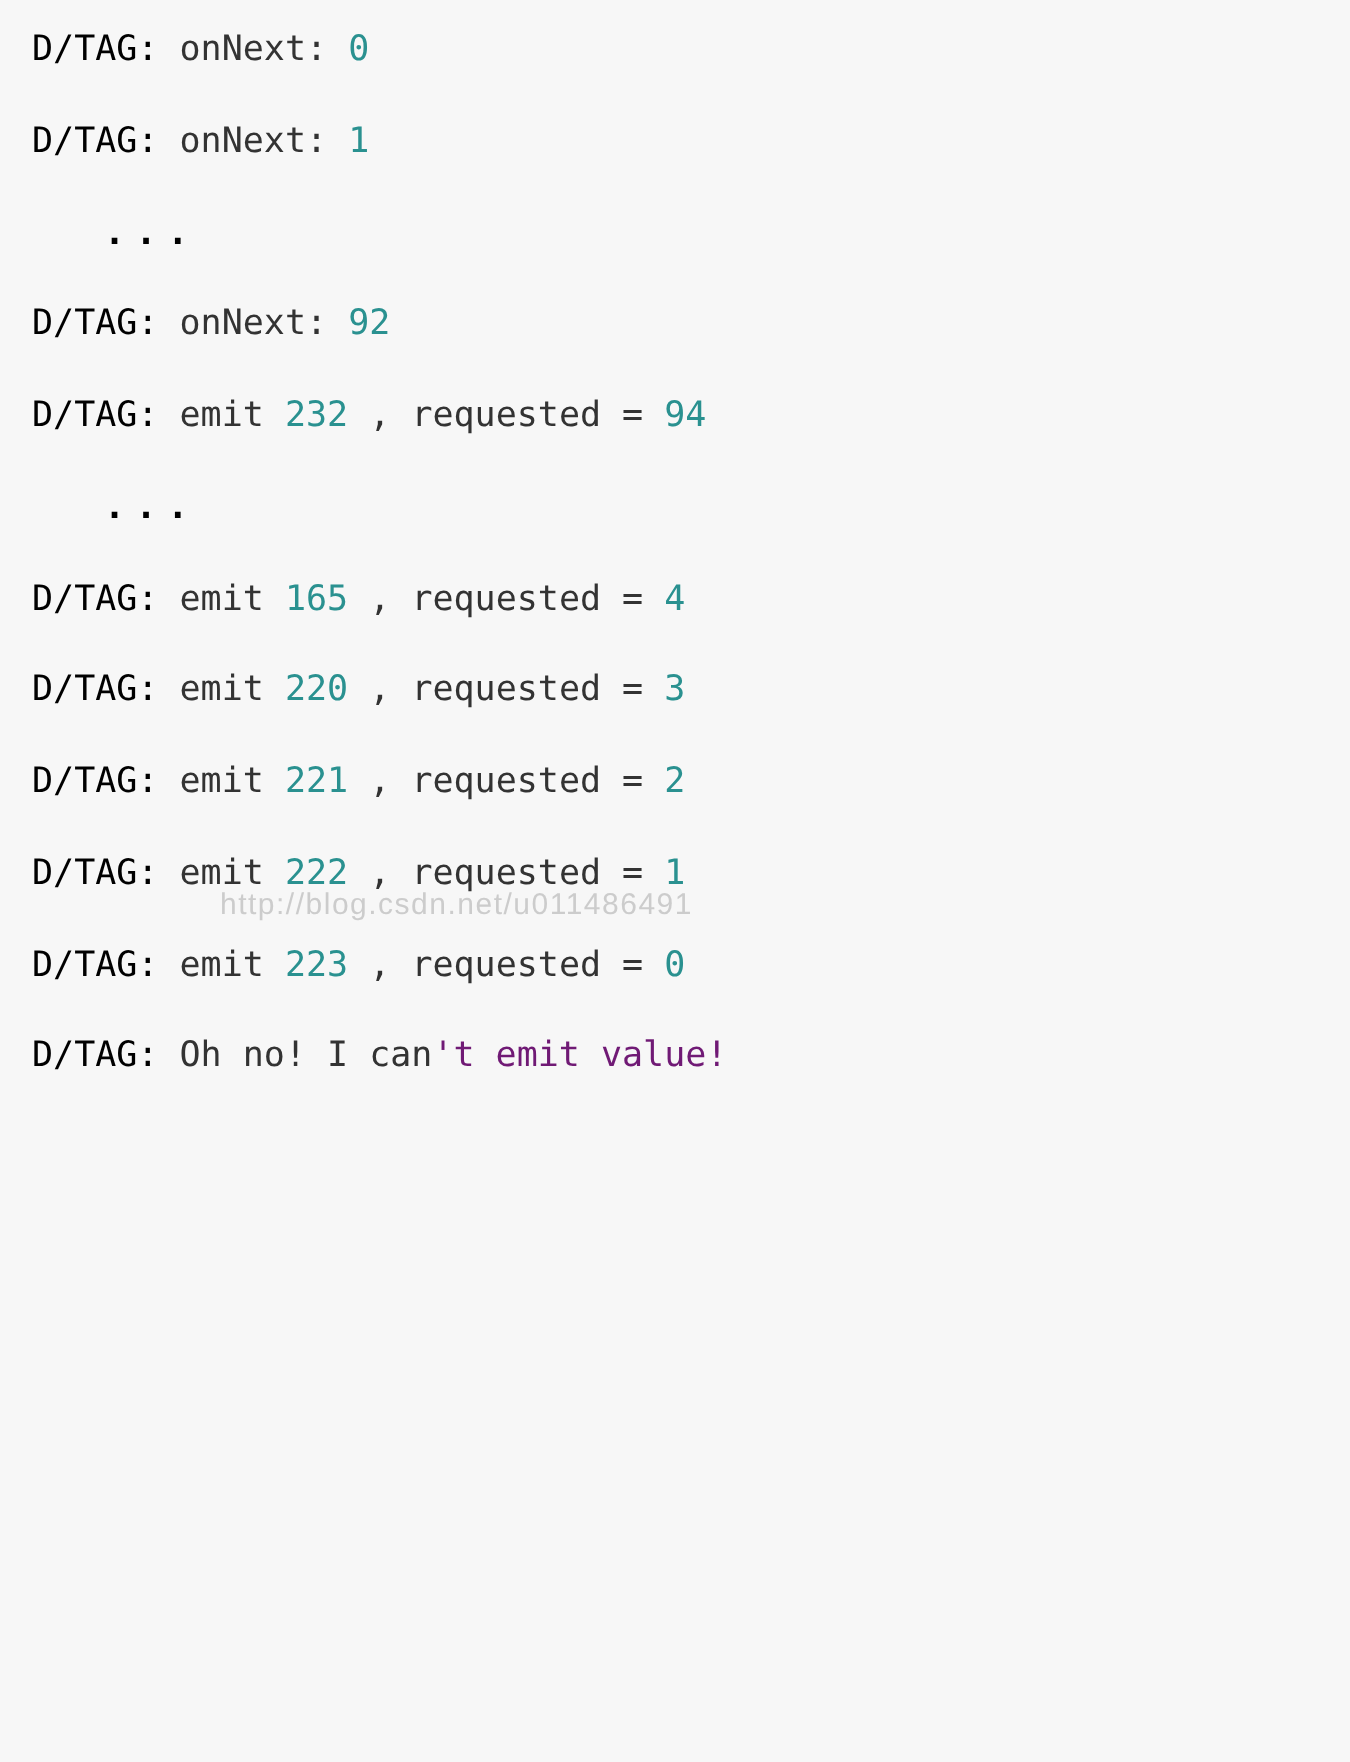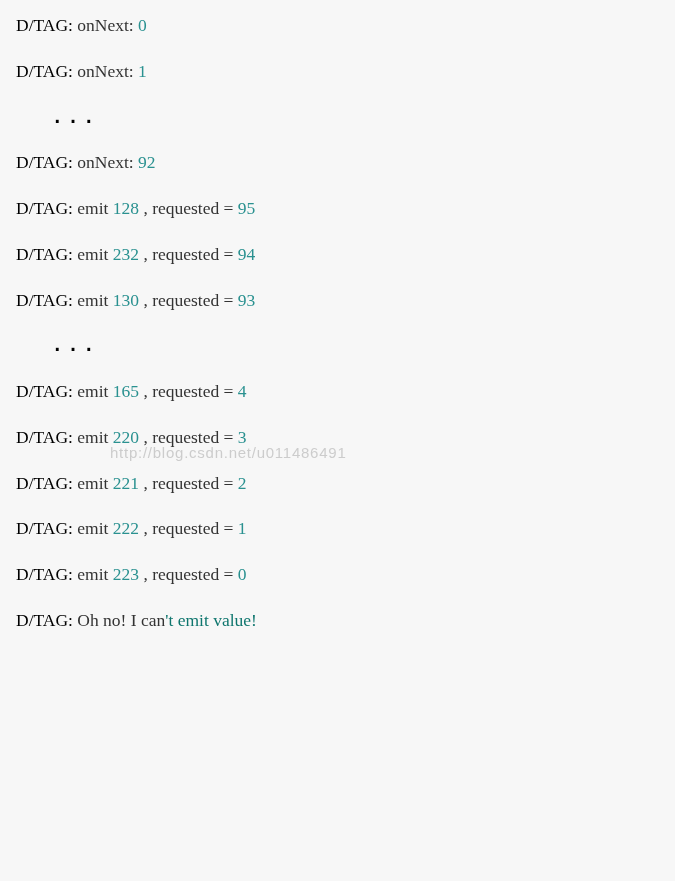"D/TAG: onNext: 0" .log-line { font-family: Liberation Serif, serif -> none }
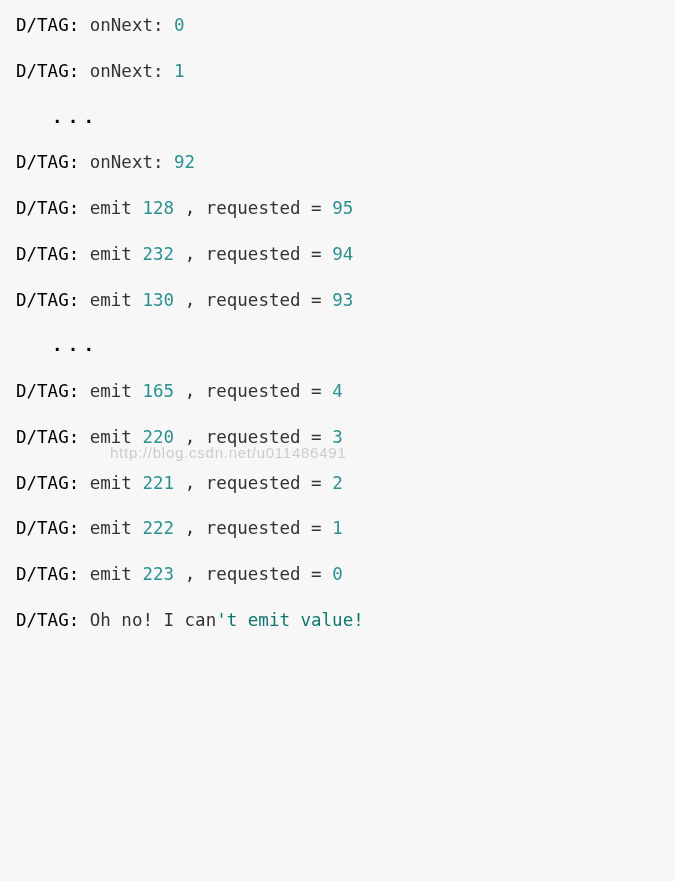"D/TAG: emit 128 , requested" div.log-line { html: <div><span>D/TAG:</span> <span>emit</span> <span>128</span> <span>, requested =</span> <span>95</span></div> -> none }
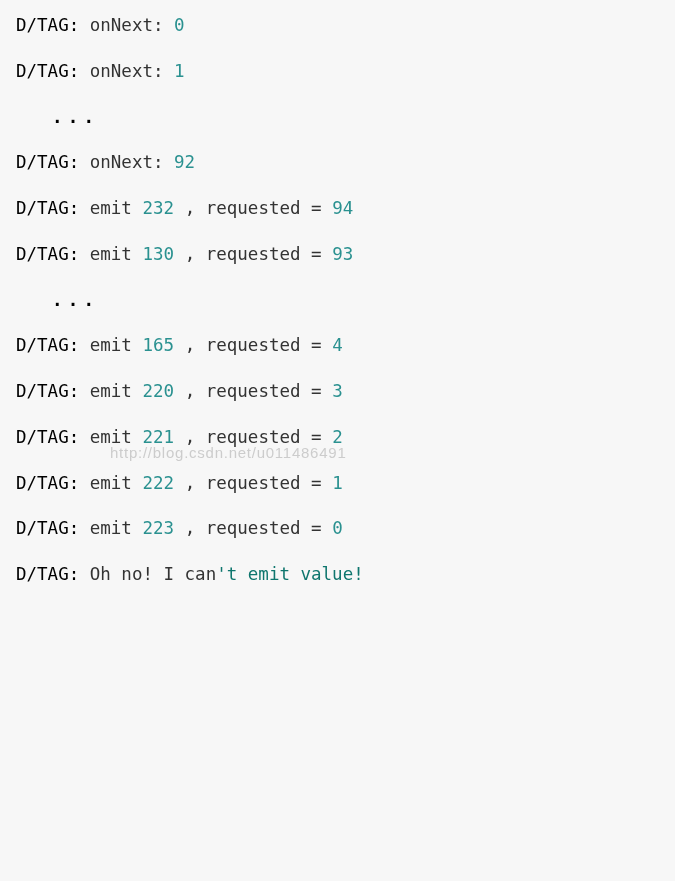"D/TAG: emit 130 , requested" div.log-line { html: <div><span>D/TAG:</span> <span>emit</span> <span>130</span> <span>, requested =</span> <span>93</span></div> -> none }
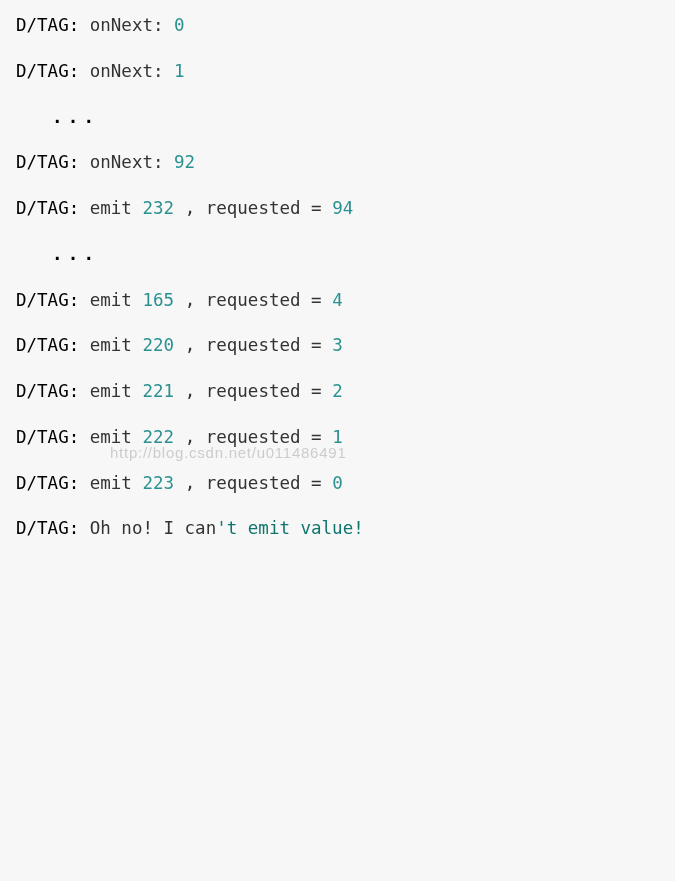"'t emit value!" .err { color: #0f766e -> #701a75 }
